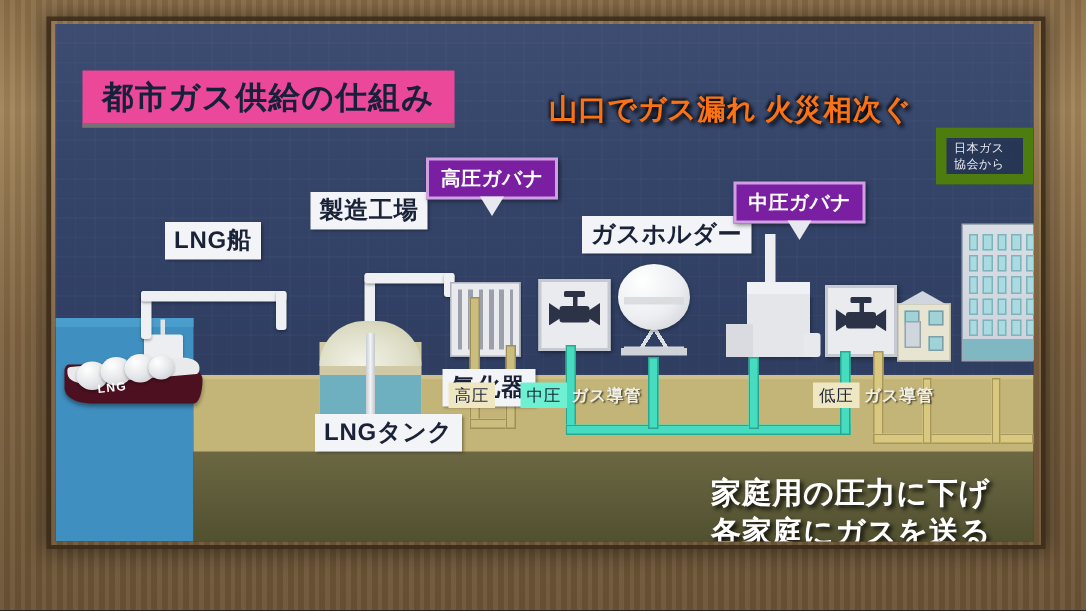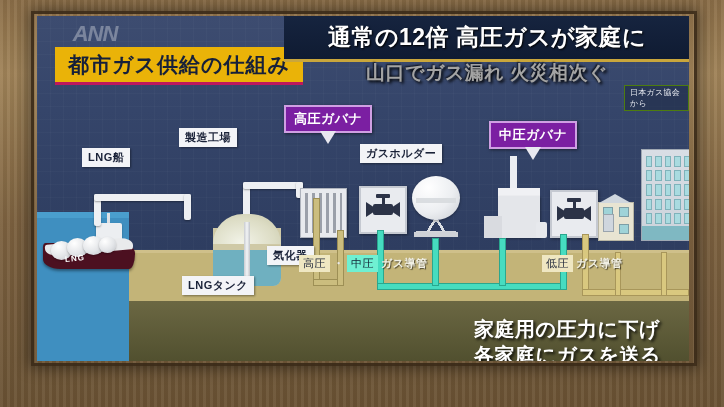"ANN" div.wm-ann { html: <div>ANN</div> -> none }
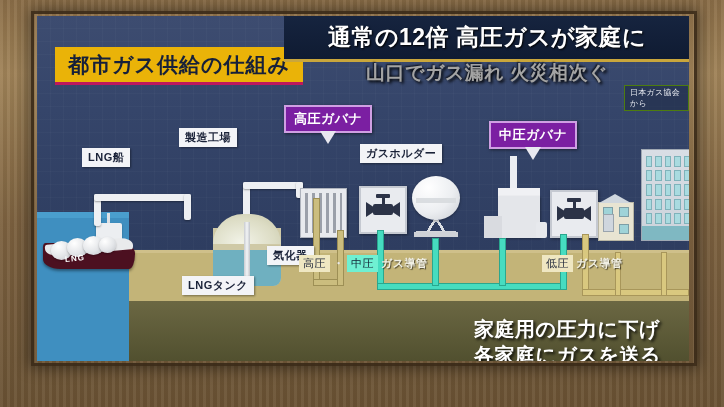"通常の12倍 高圧ガスが家庭に" div.headline { html: <div> <span>通常の12倍 高圧ガスが家庭に</span> </div> -> none }
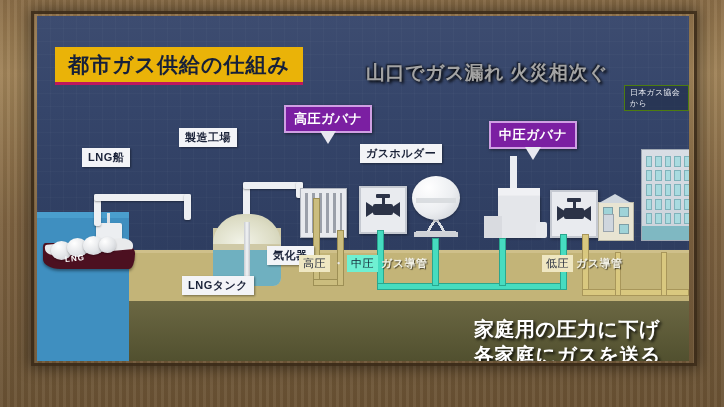"都市ガス供給の仕組み" .maintitle { background: #eab308 -> #ec4899; border-bottom: 3px solid #be185d -> 3px solid #737373 }
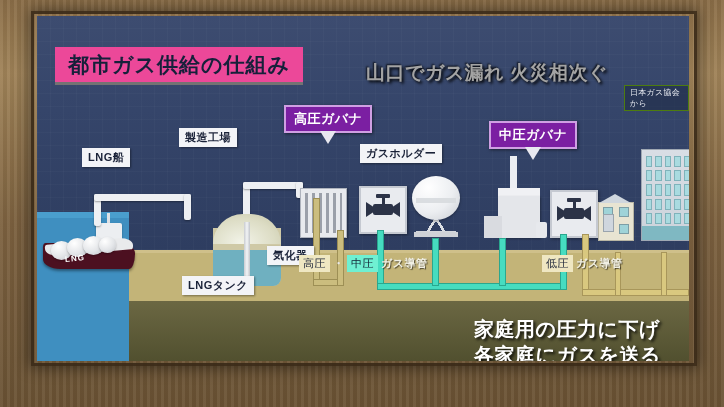"山口でガス漏れ 火災相次ぐ" .subhead span { color: #a3a3a3 -> #f97316 }
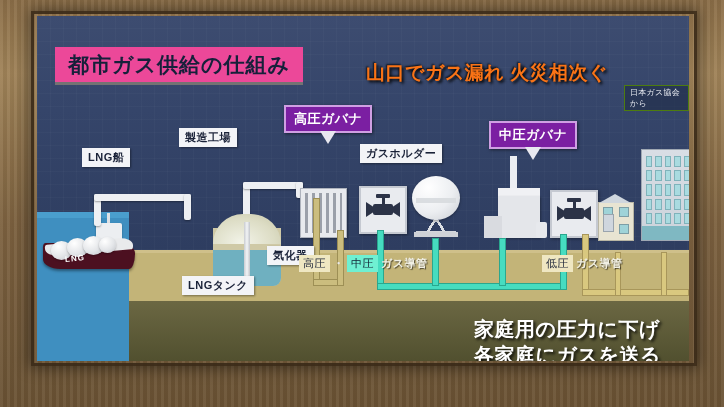"日本ガス協会から" .attrib { border: 1px solid #4d7c0f -> 7px solid #4d7c0f }
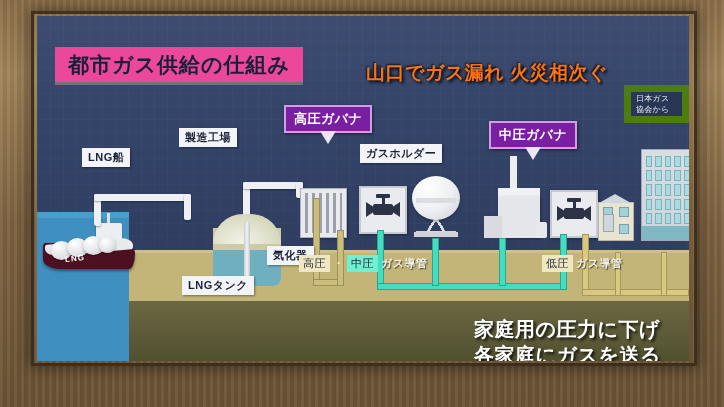"製造工場" .lbl { font-size: 11px -> 16px; margin-left: none -> 28px }
